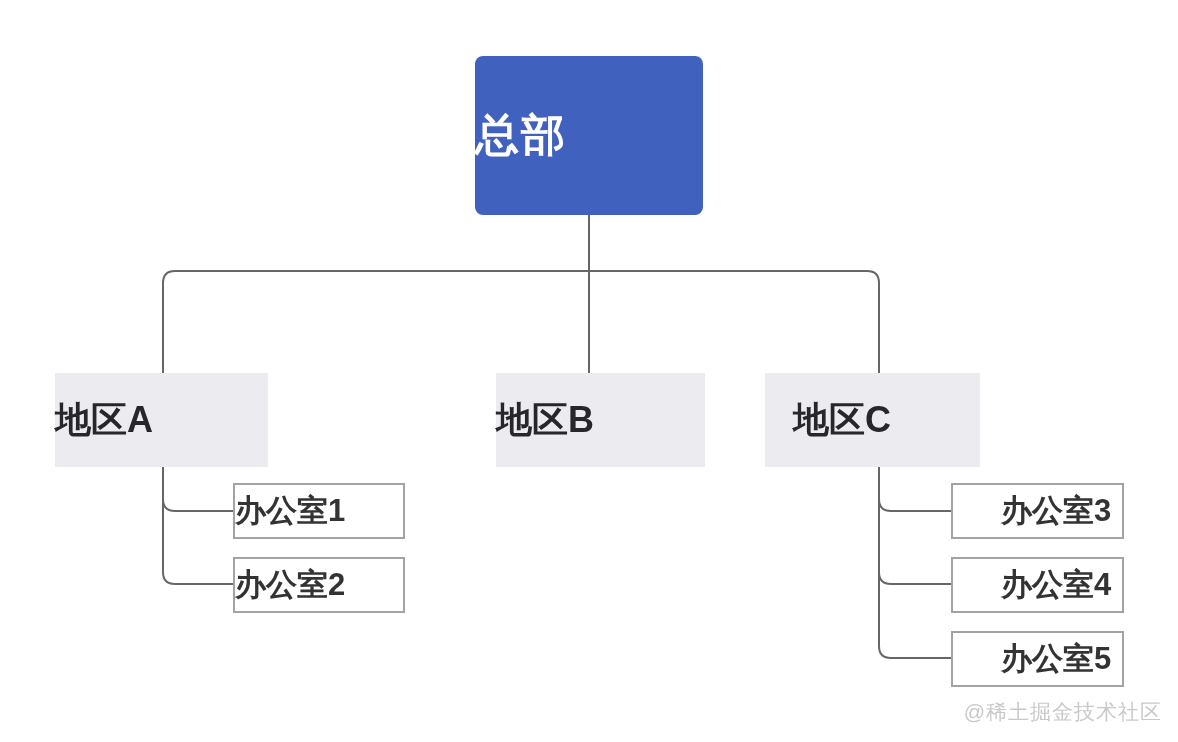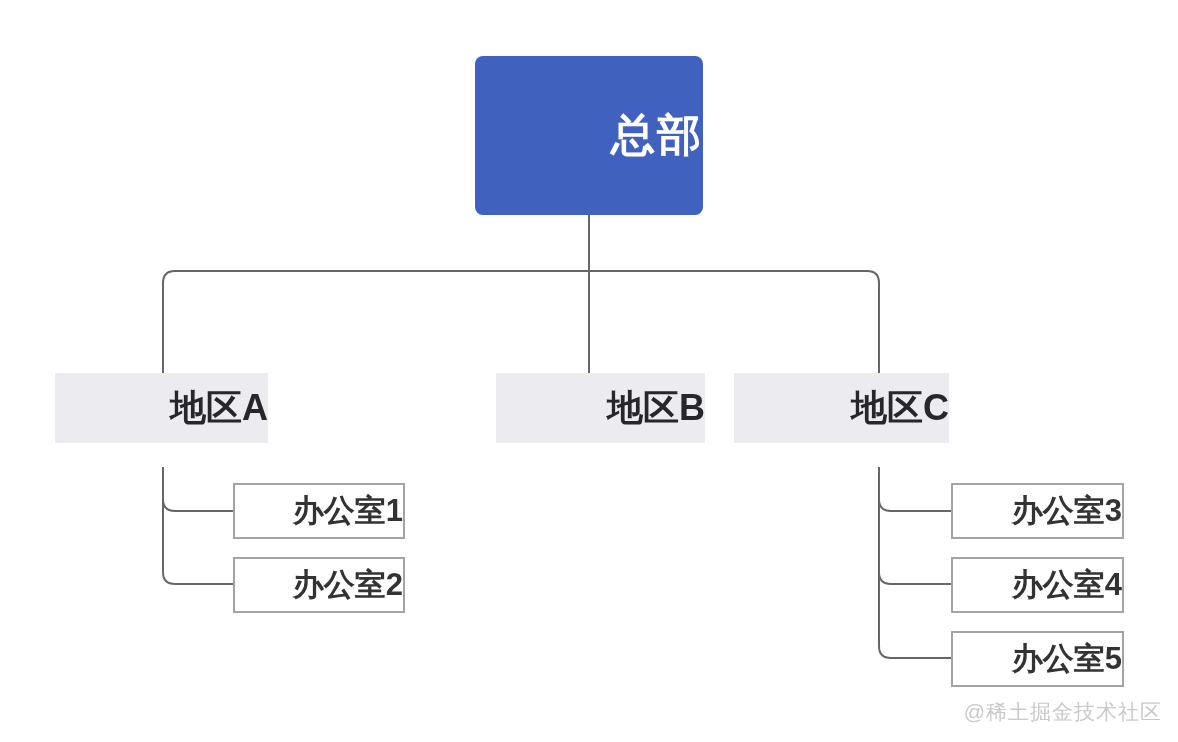"总部" .node { justify-content: flex-end -> flex-start }
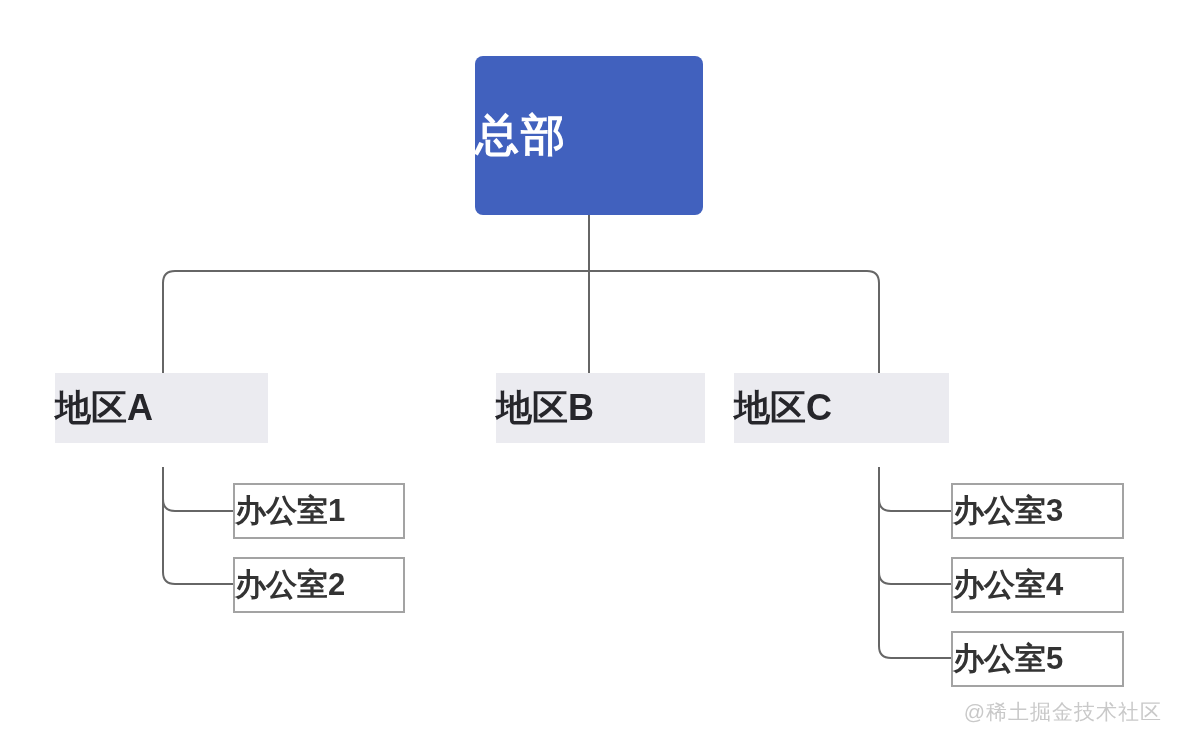"地区A" .node-region { height: 70px -> 94px }
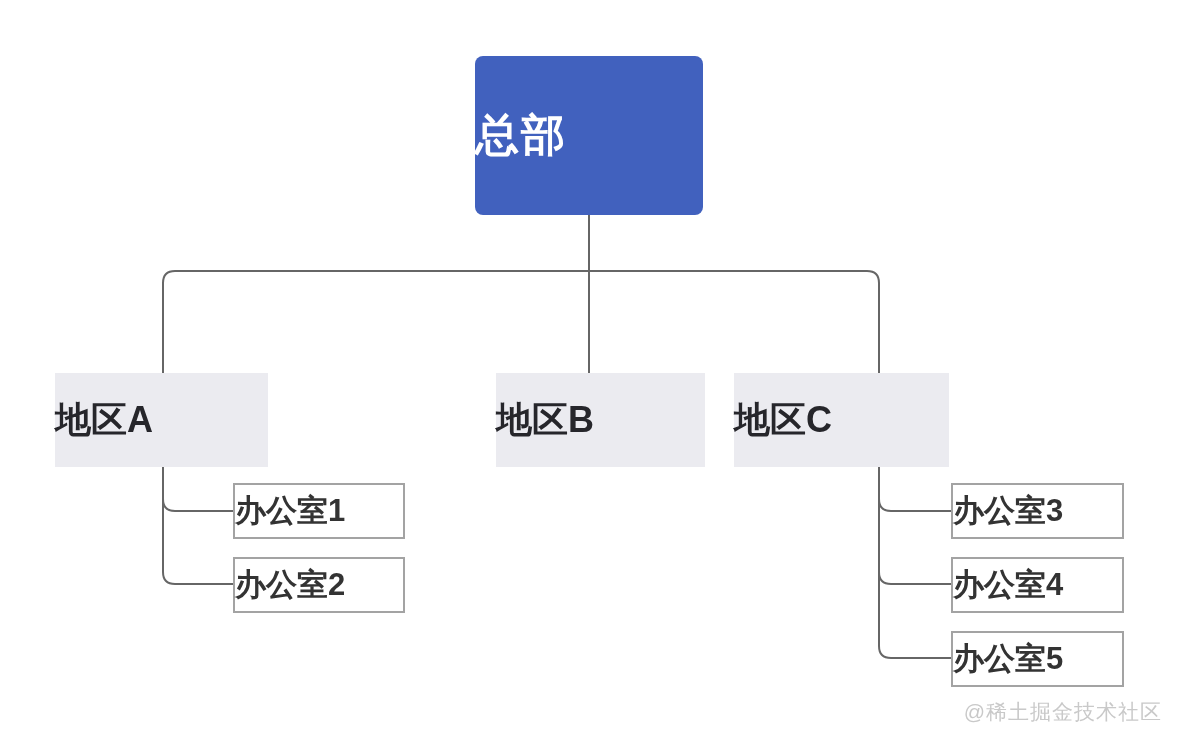"地区C" .node-region-c { left: 734px -> 765px; padding-left: none -> 28px }
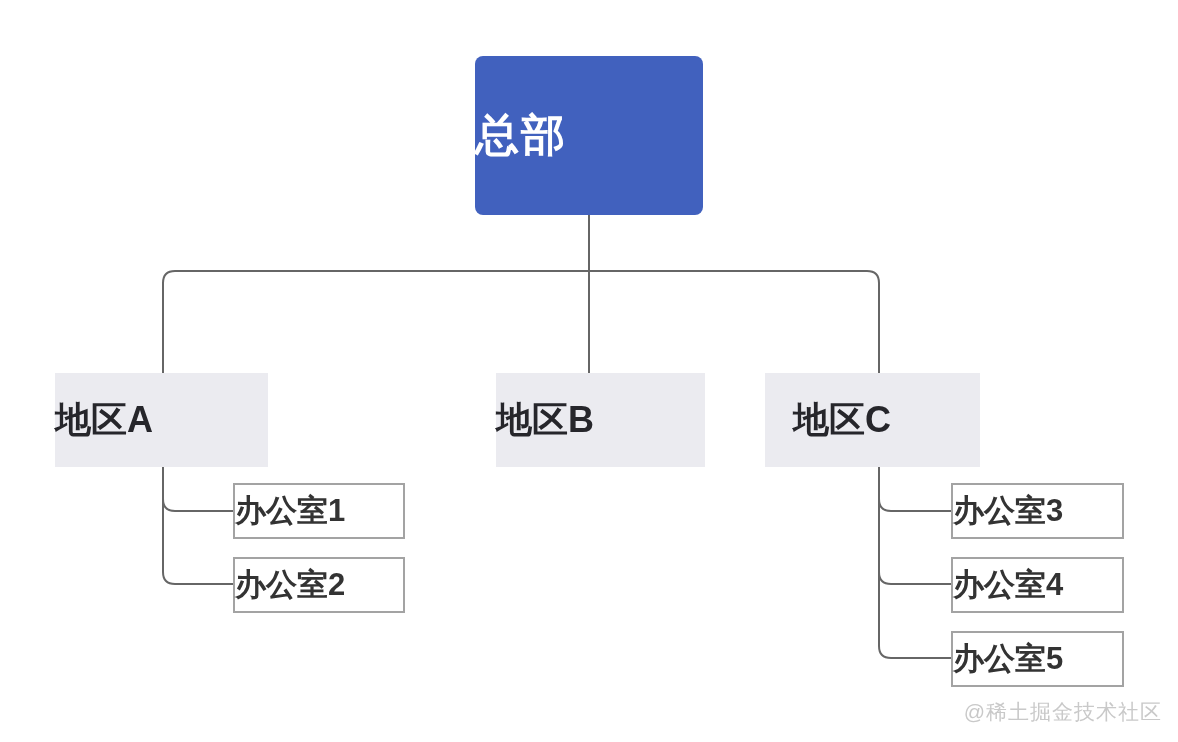"办公室3" .office-right { padding-left: none -> 48px }
